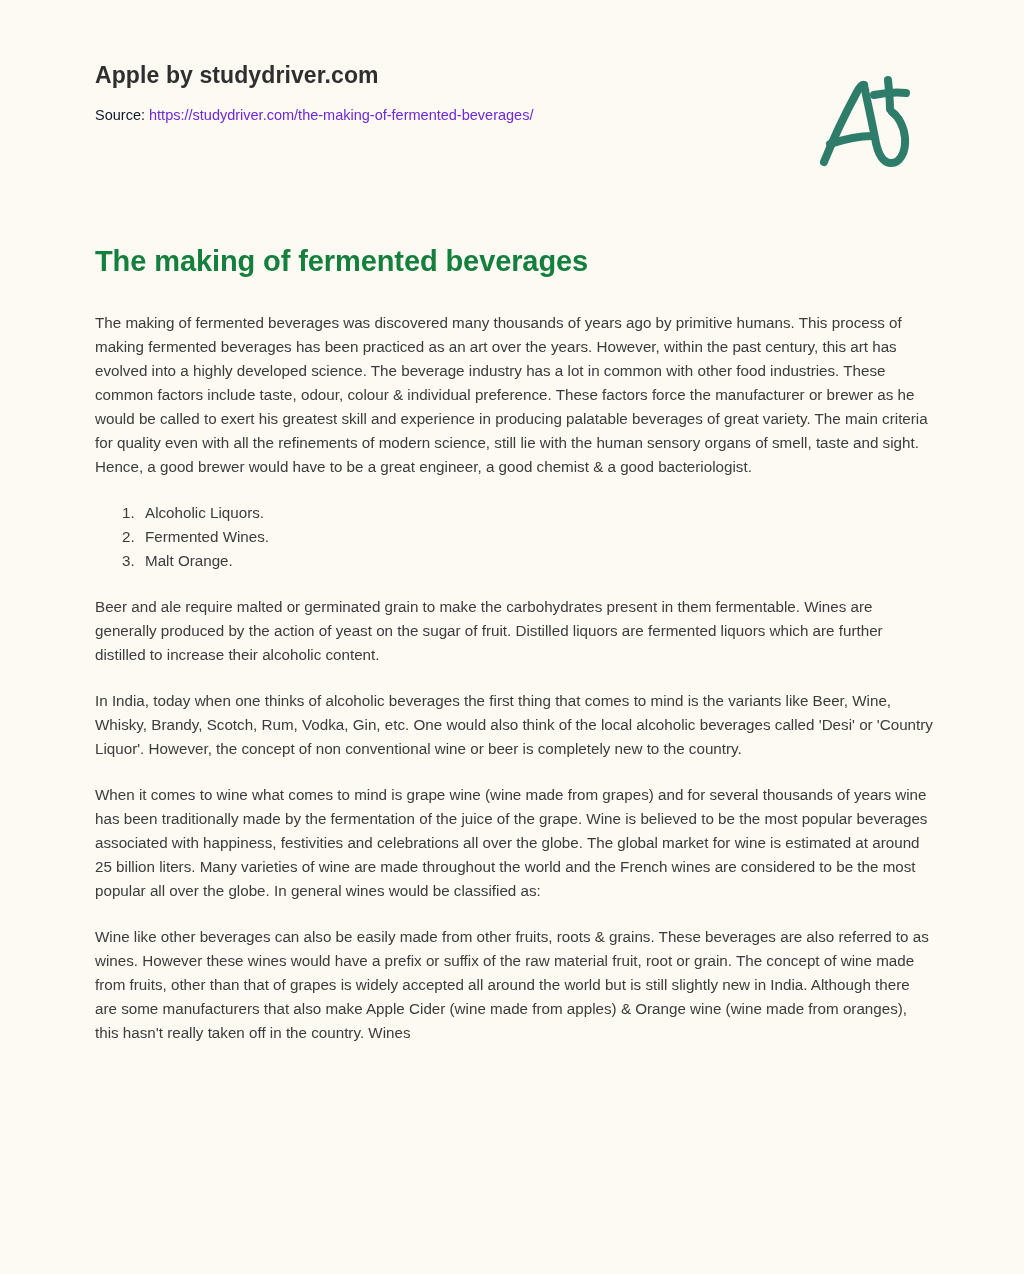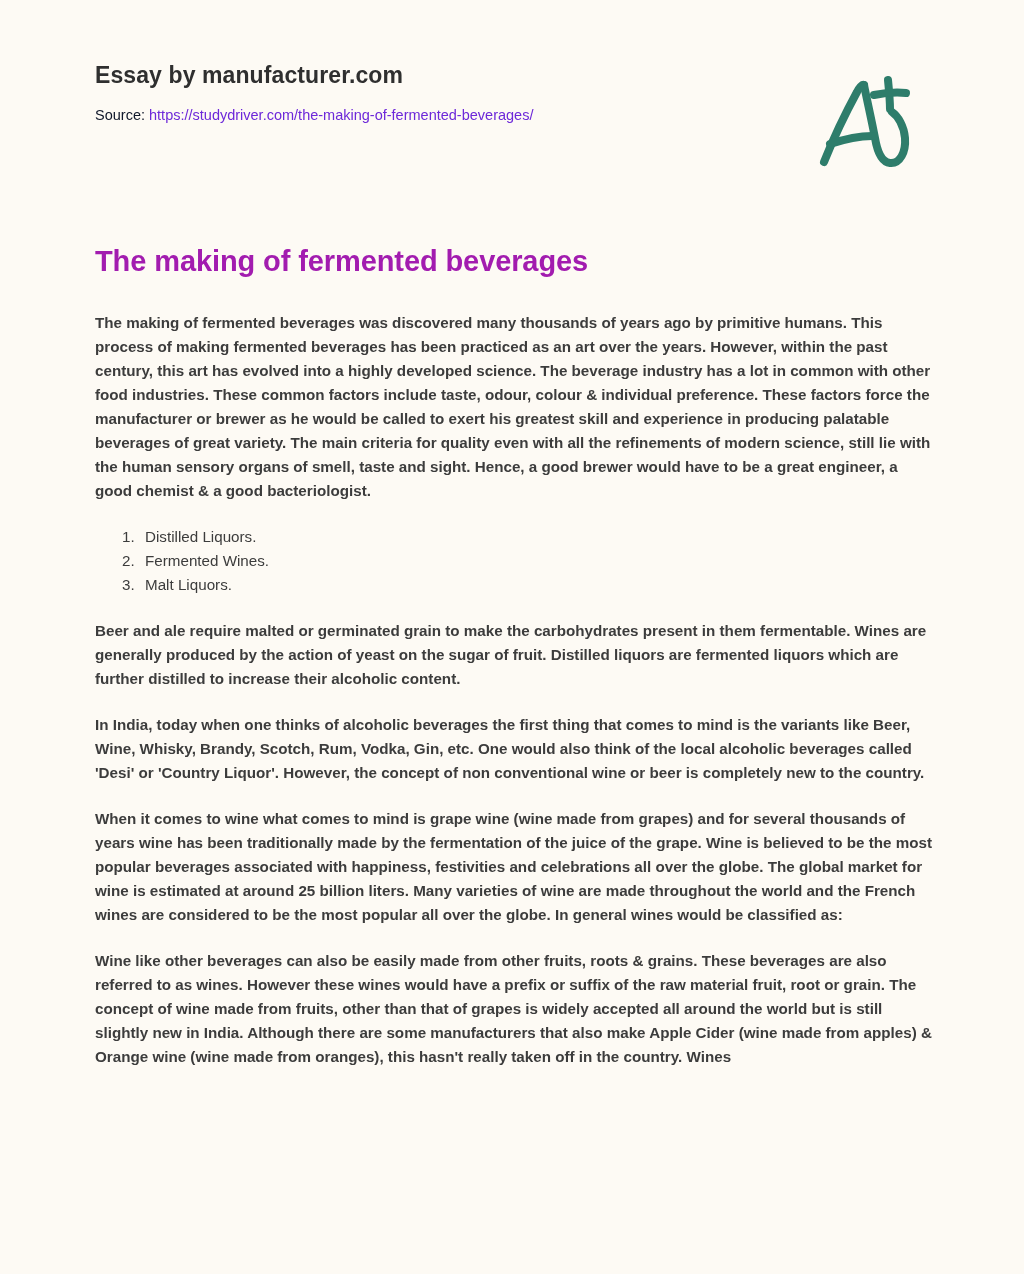"Essay by manufacturer.com" div.brand-title { text: Essay by manufacturer.com -> Apple by studydriver.com }
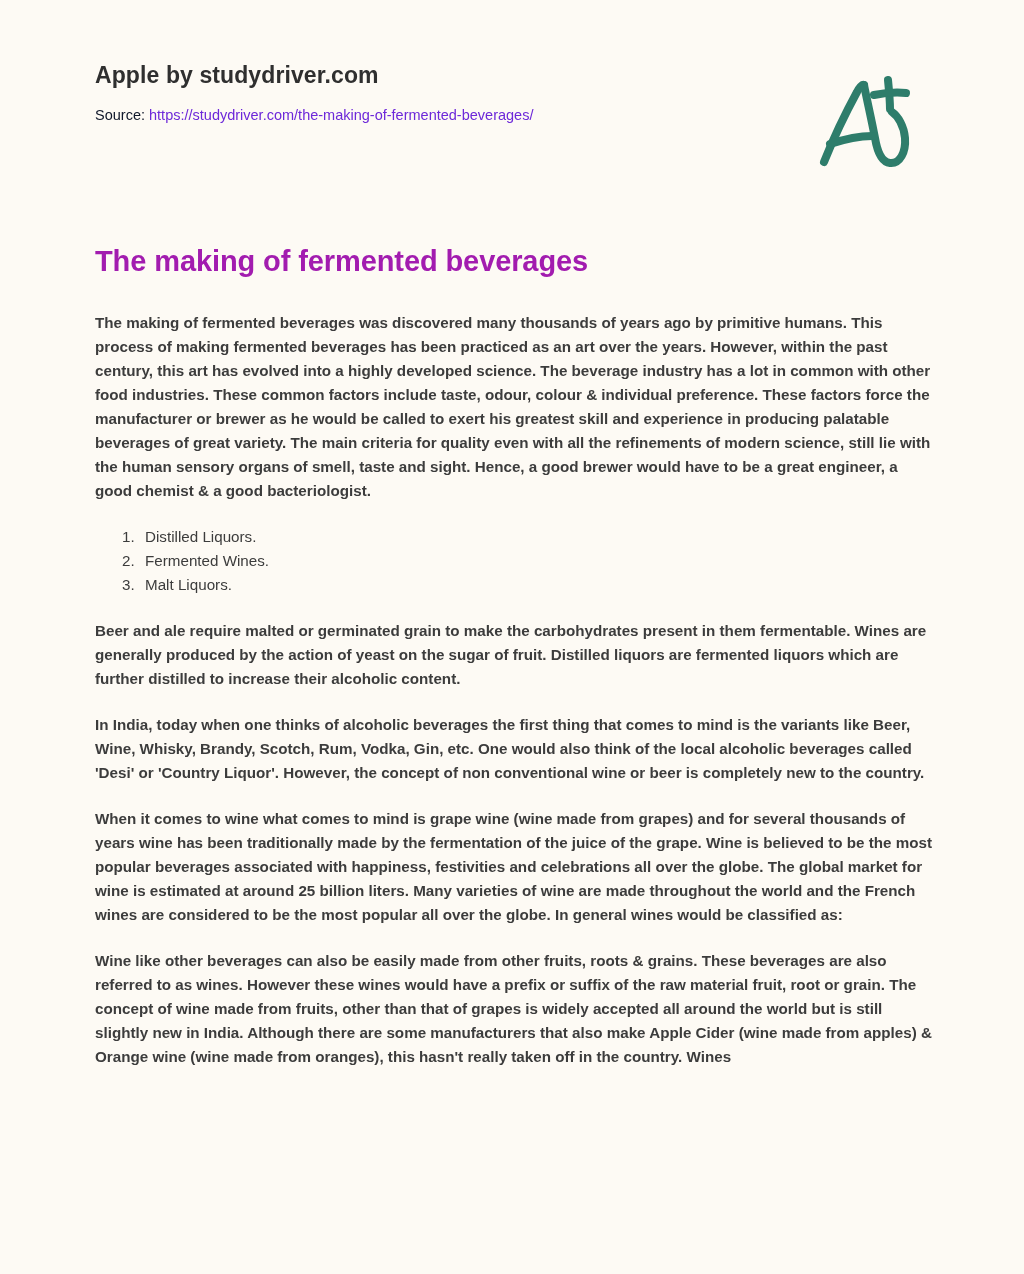"The making of fermented beverages" .doc-title { color: #a21caf -> #15803d }
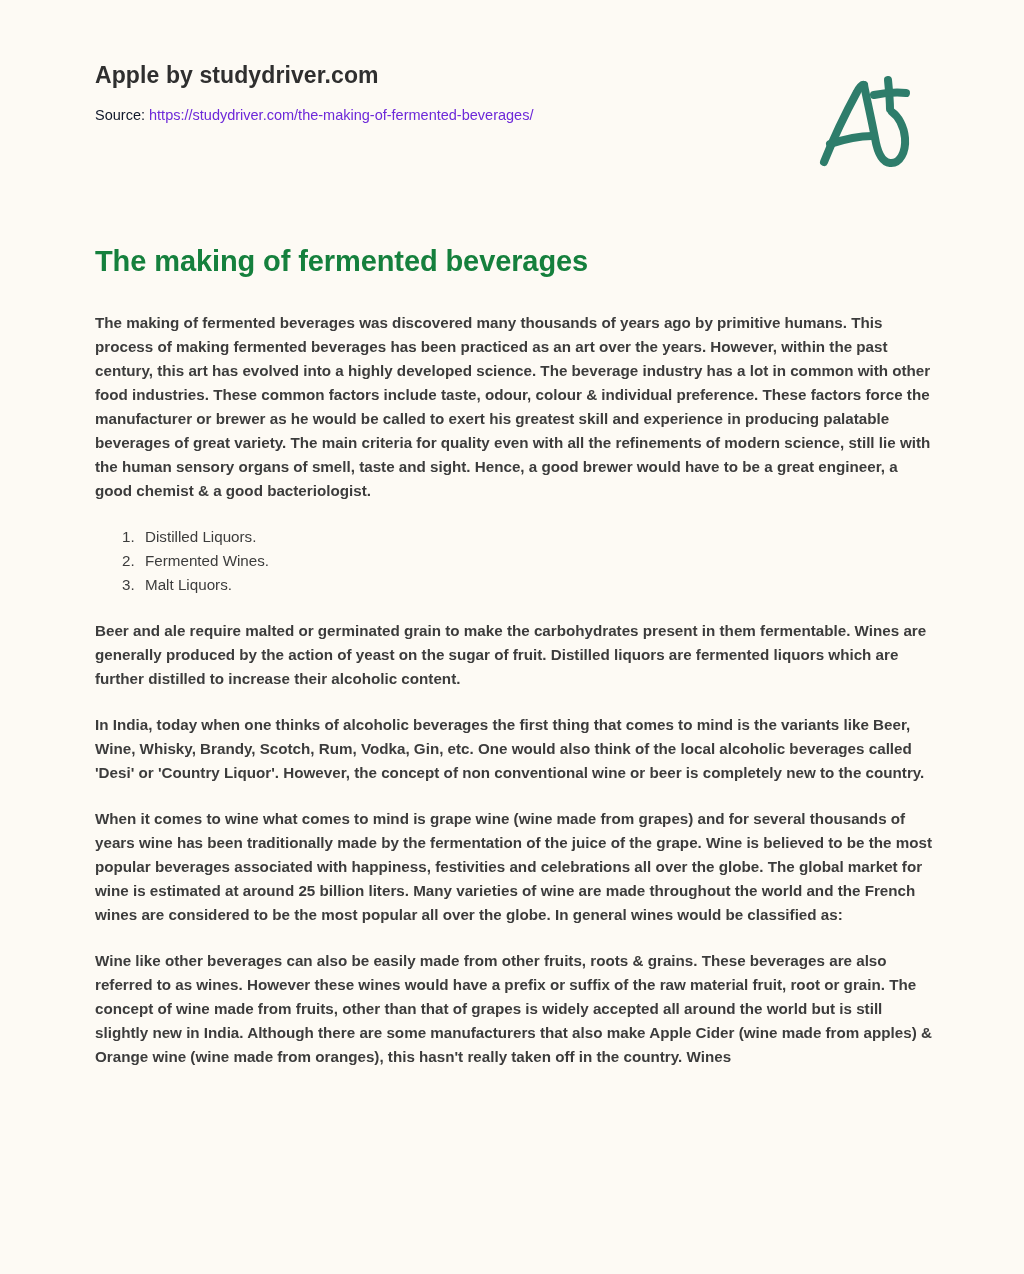"The making of fermented beverages was" .para { font-weight: bold -> none }
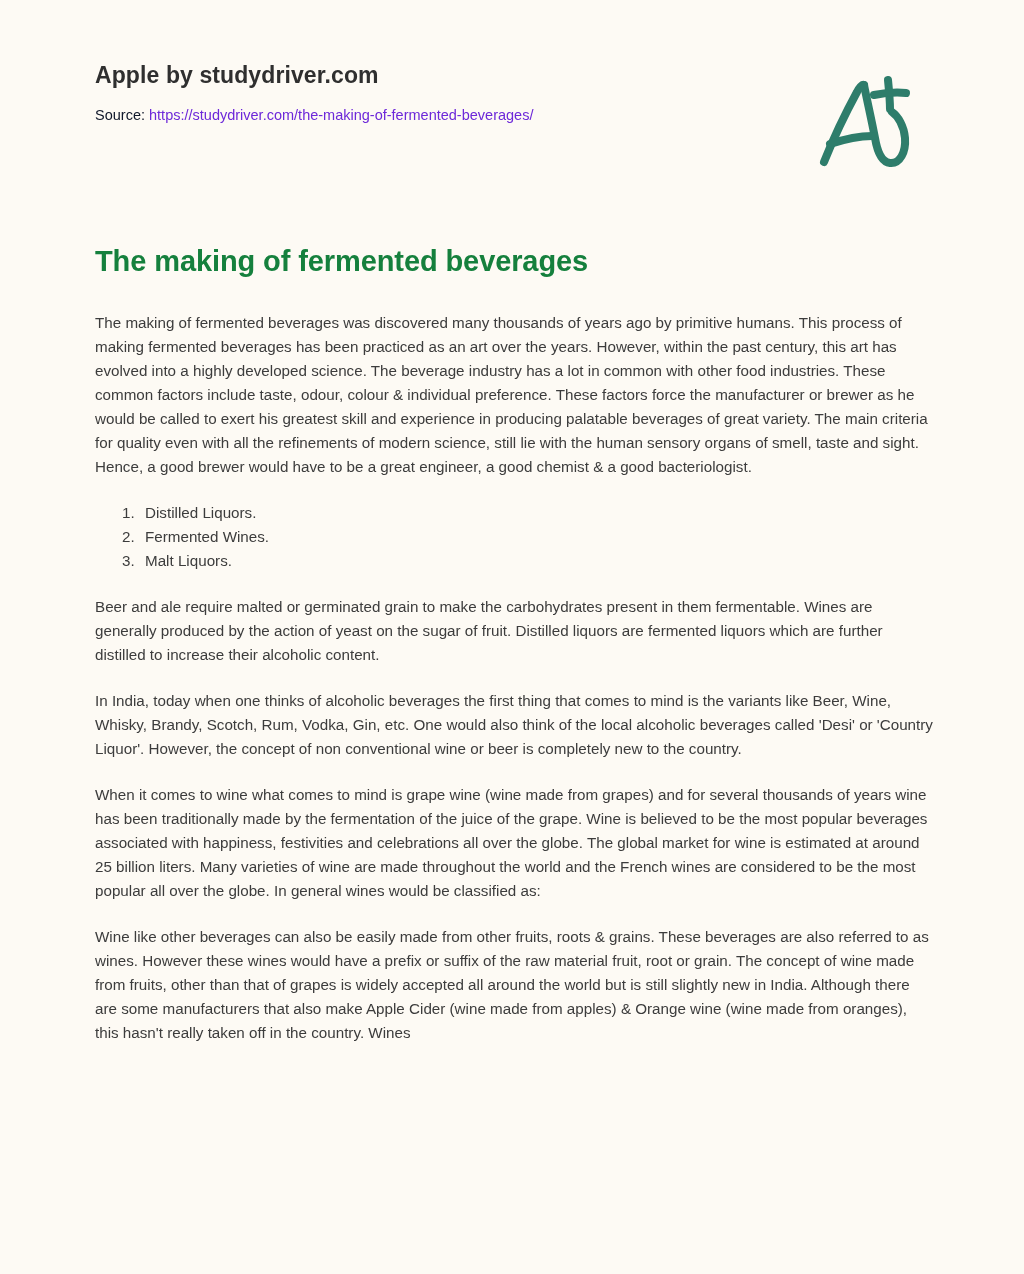"Distilled Liquors." li { text: Distilled -> Alcoholic }
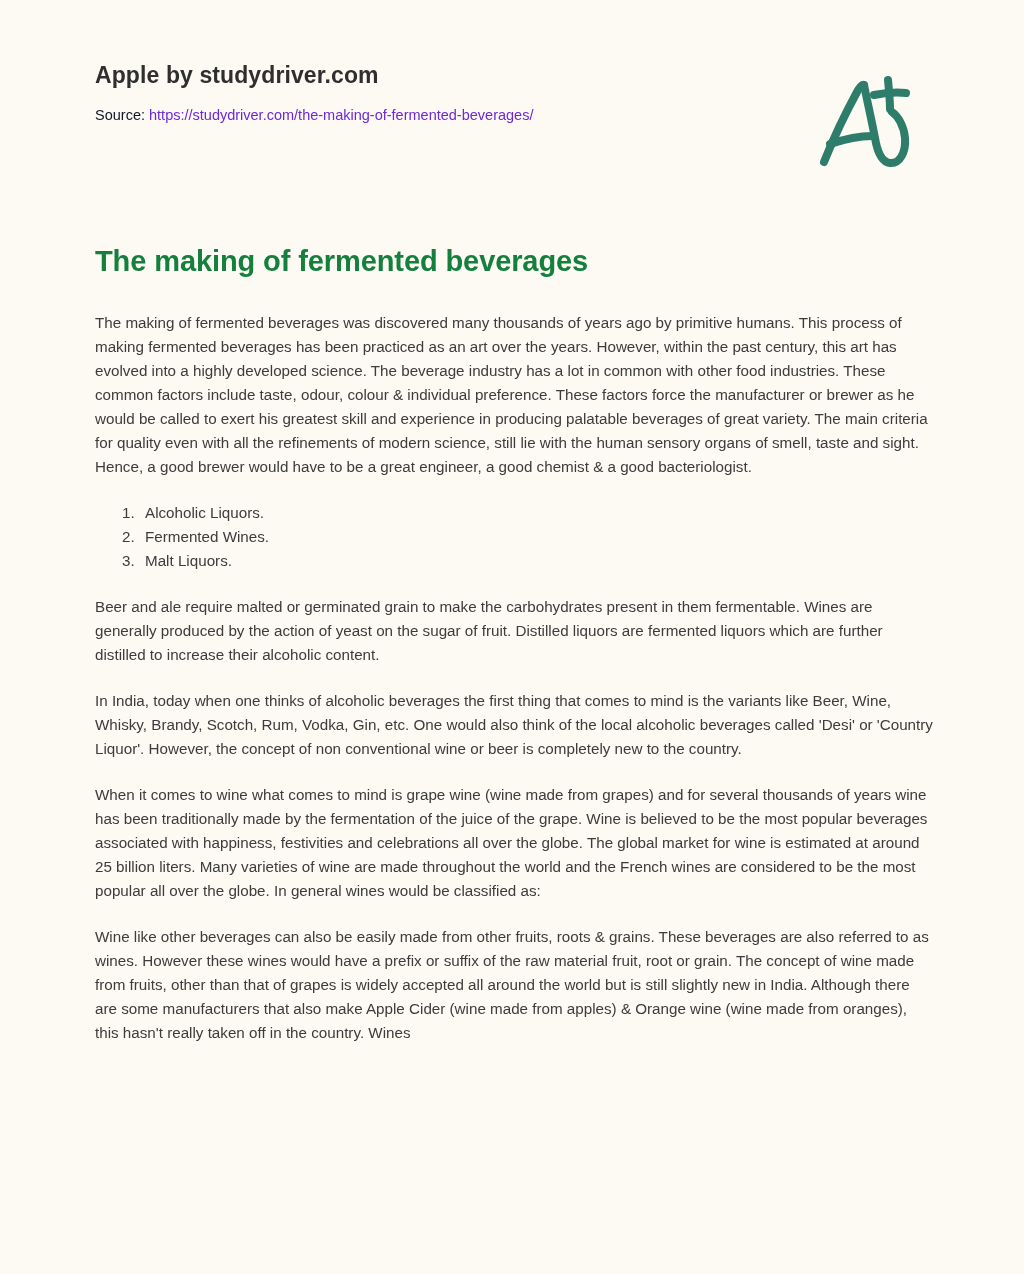"Malt Liquors." li { text: Liquors -> Orange }
